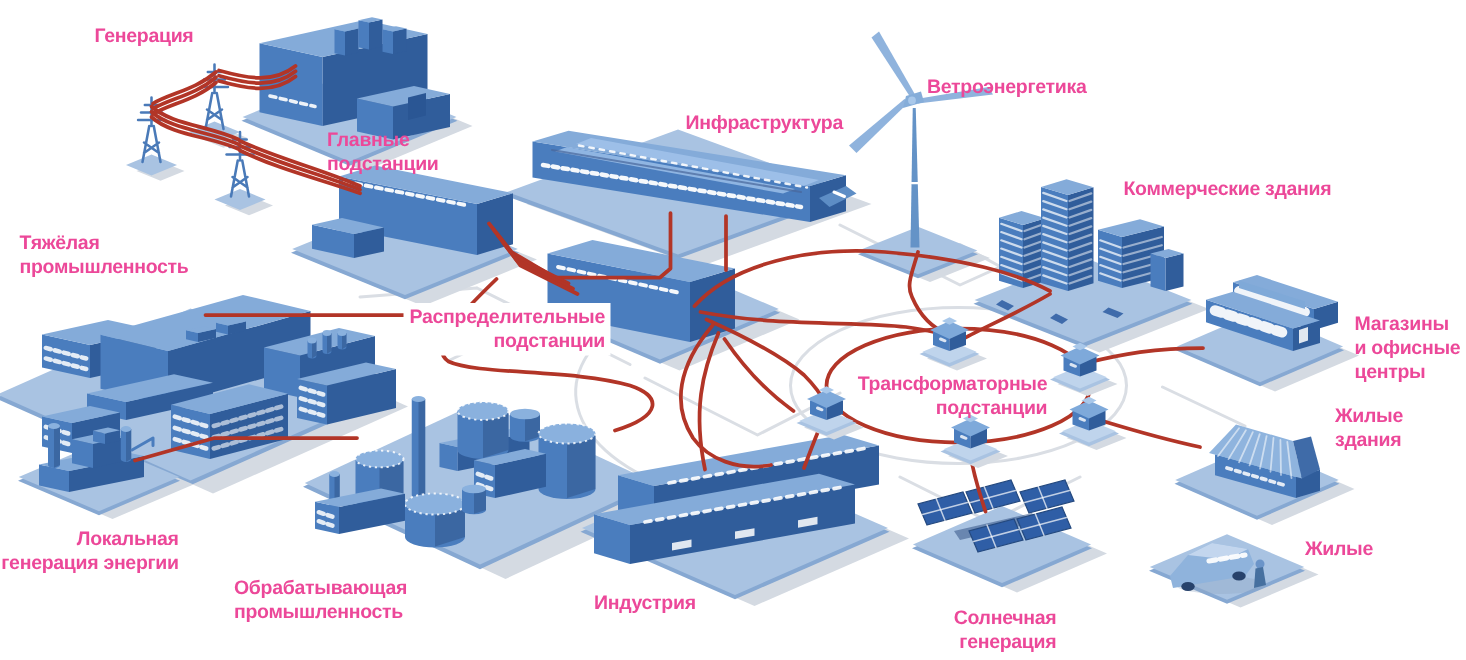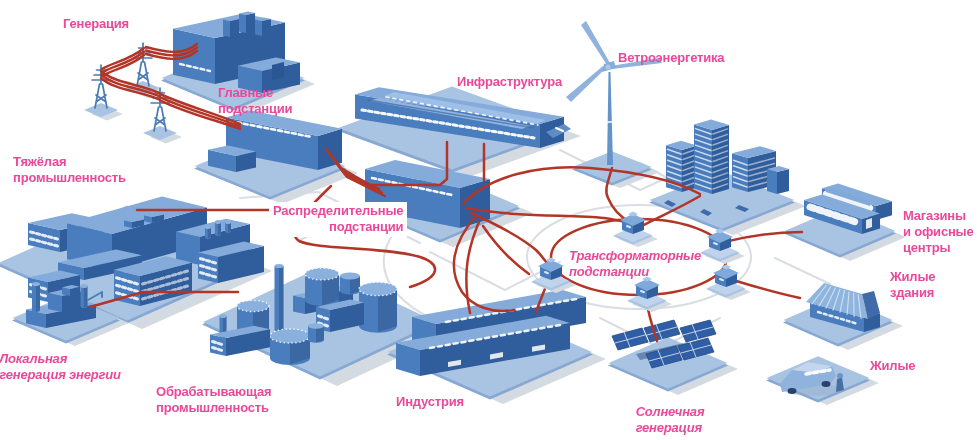"Коммерческие здания" div.lbl { html: none -> <div>Коммерческие здания</div> }
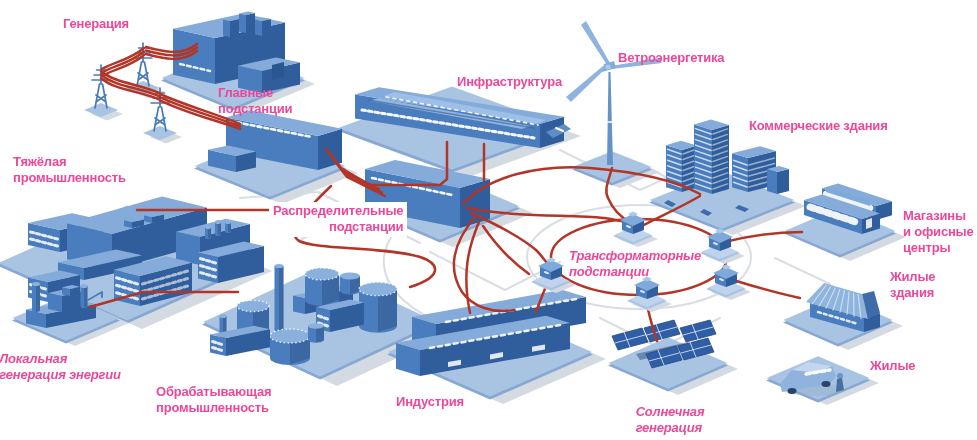"Трансформаторные" .lbl.c { font-style: italic -> none; text-align: left -> right }
